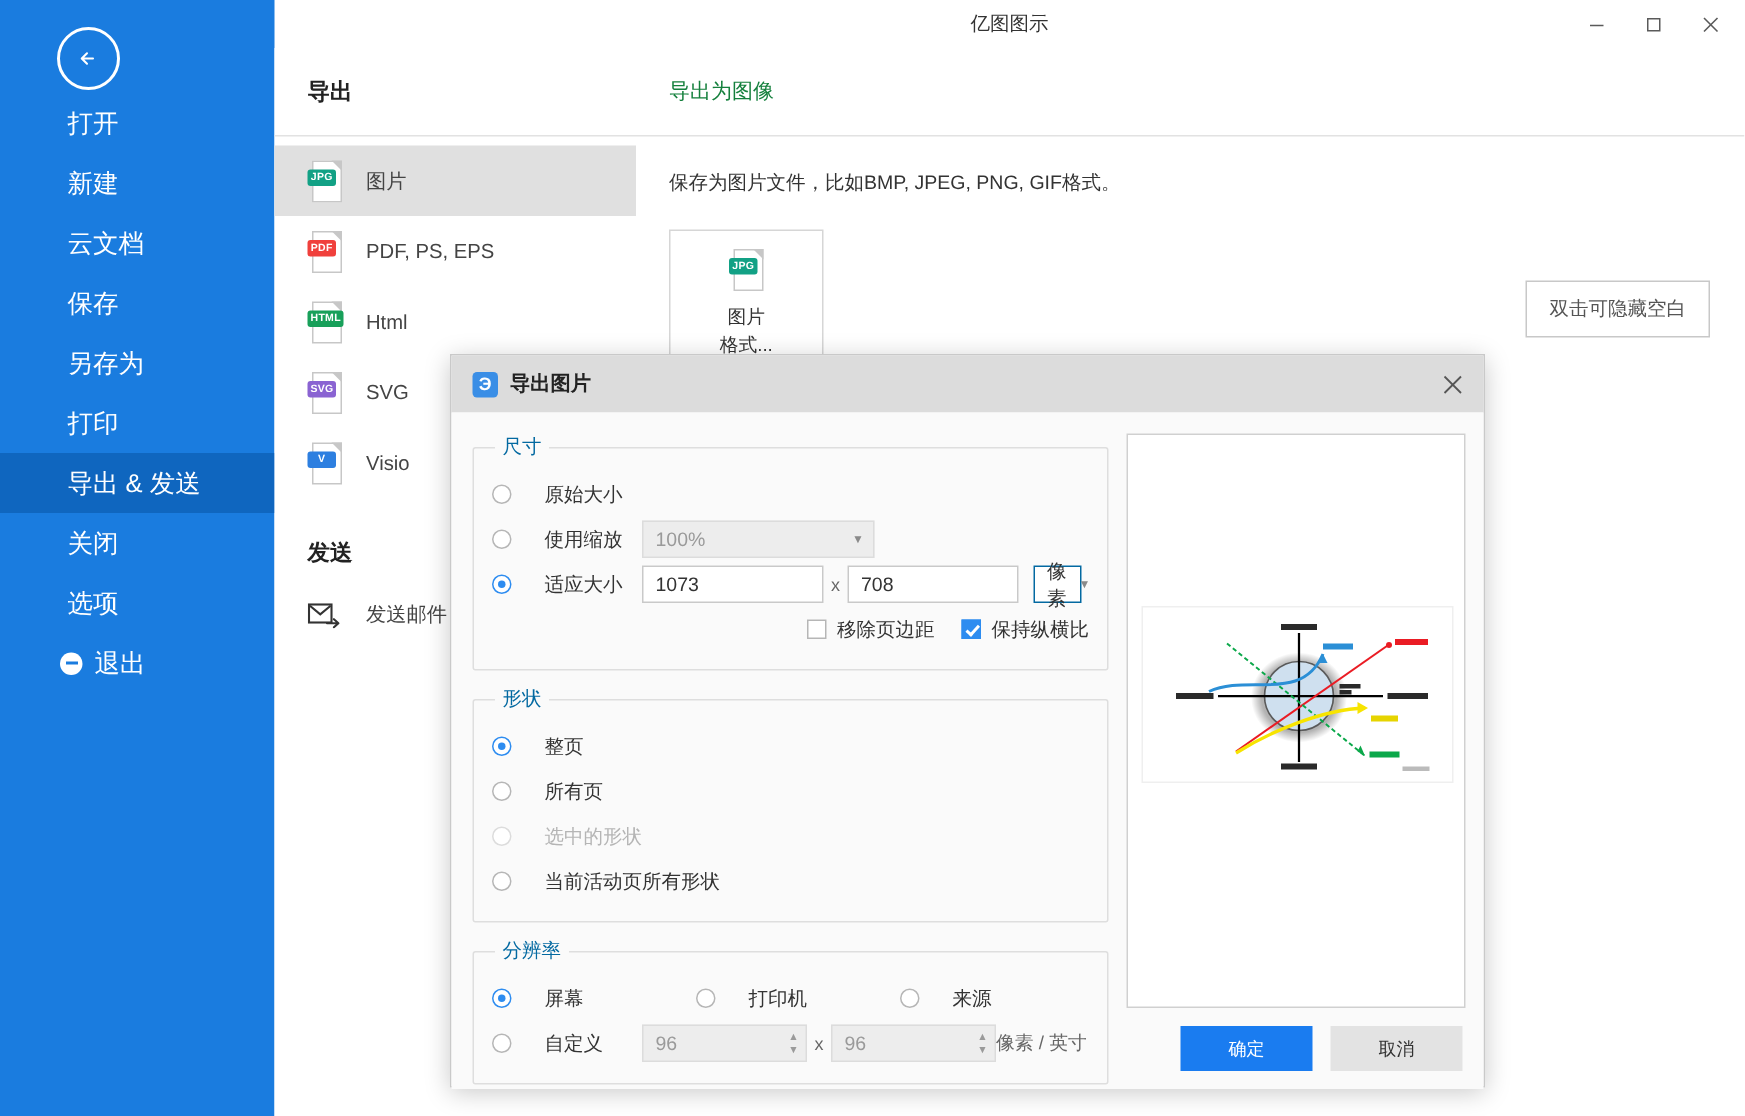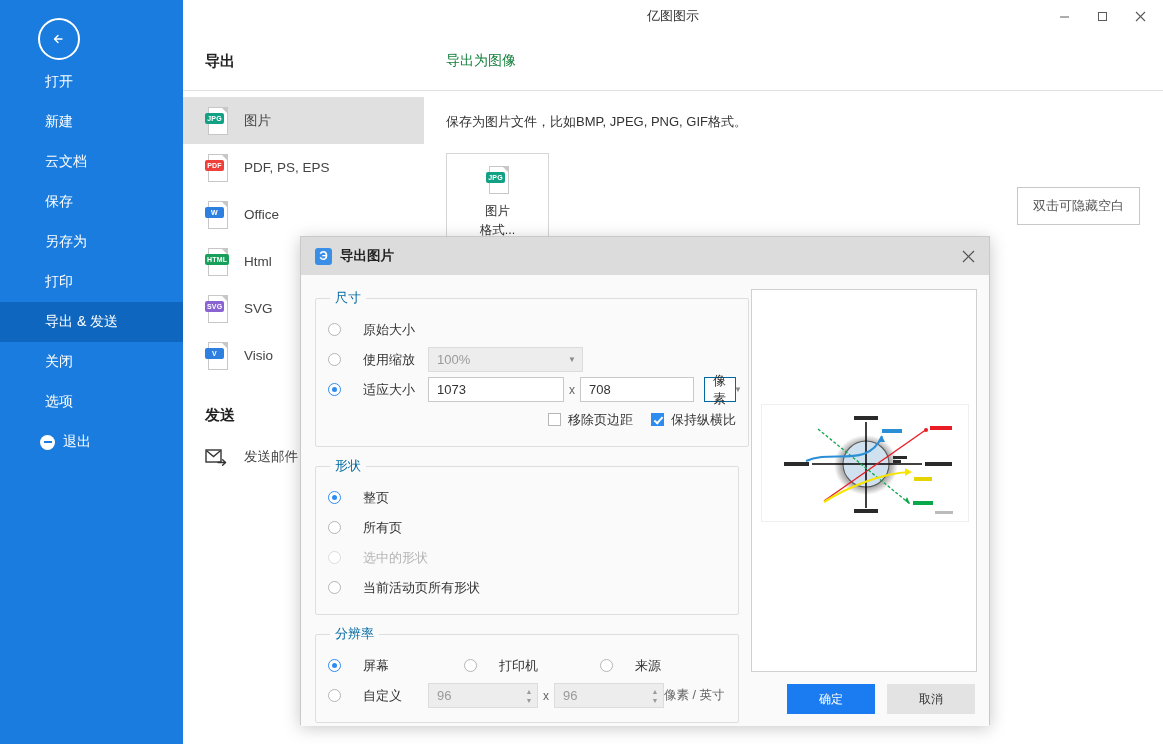"打开" .side-item { font-size: 14px -> 17px }
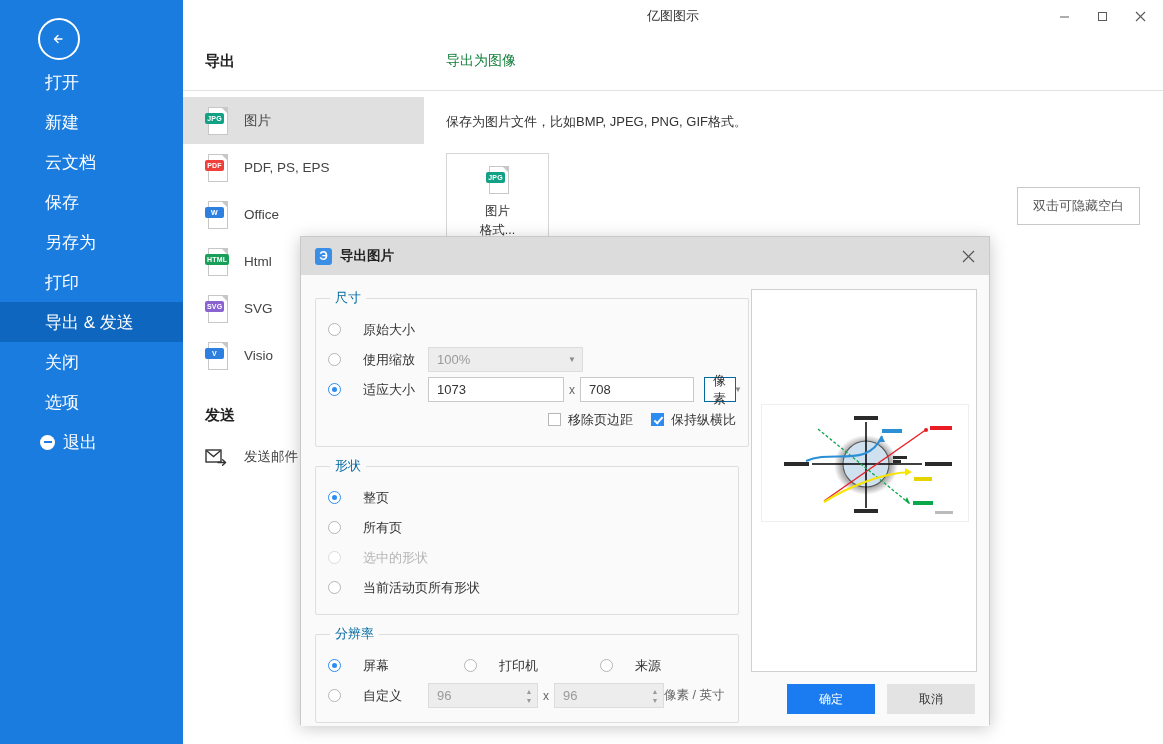"Office" div.fmt-item { html: <div> <span> <span></span> <span></span> <span>W</span> </span> <span>Office</span> </div> -> none }
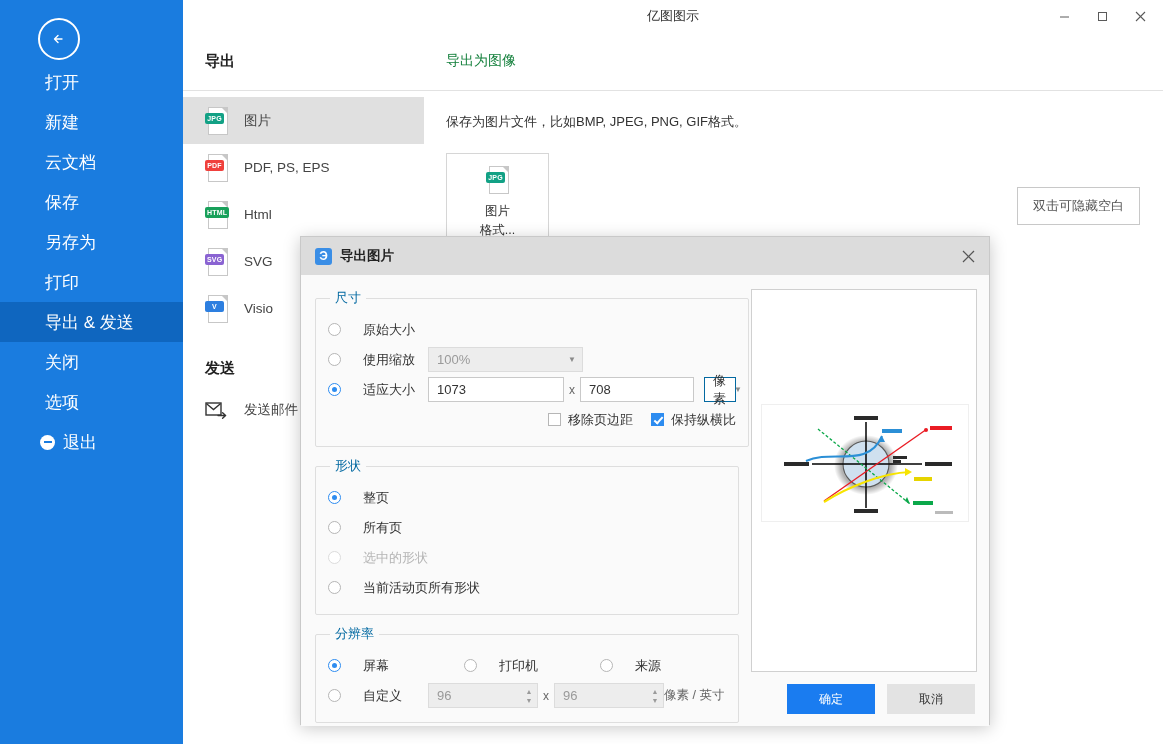"1073" div.tbox { width: 136px -> 121px }
